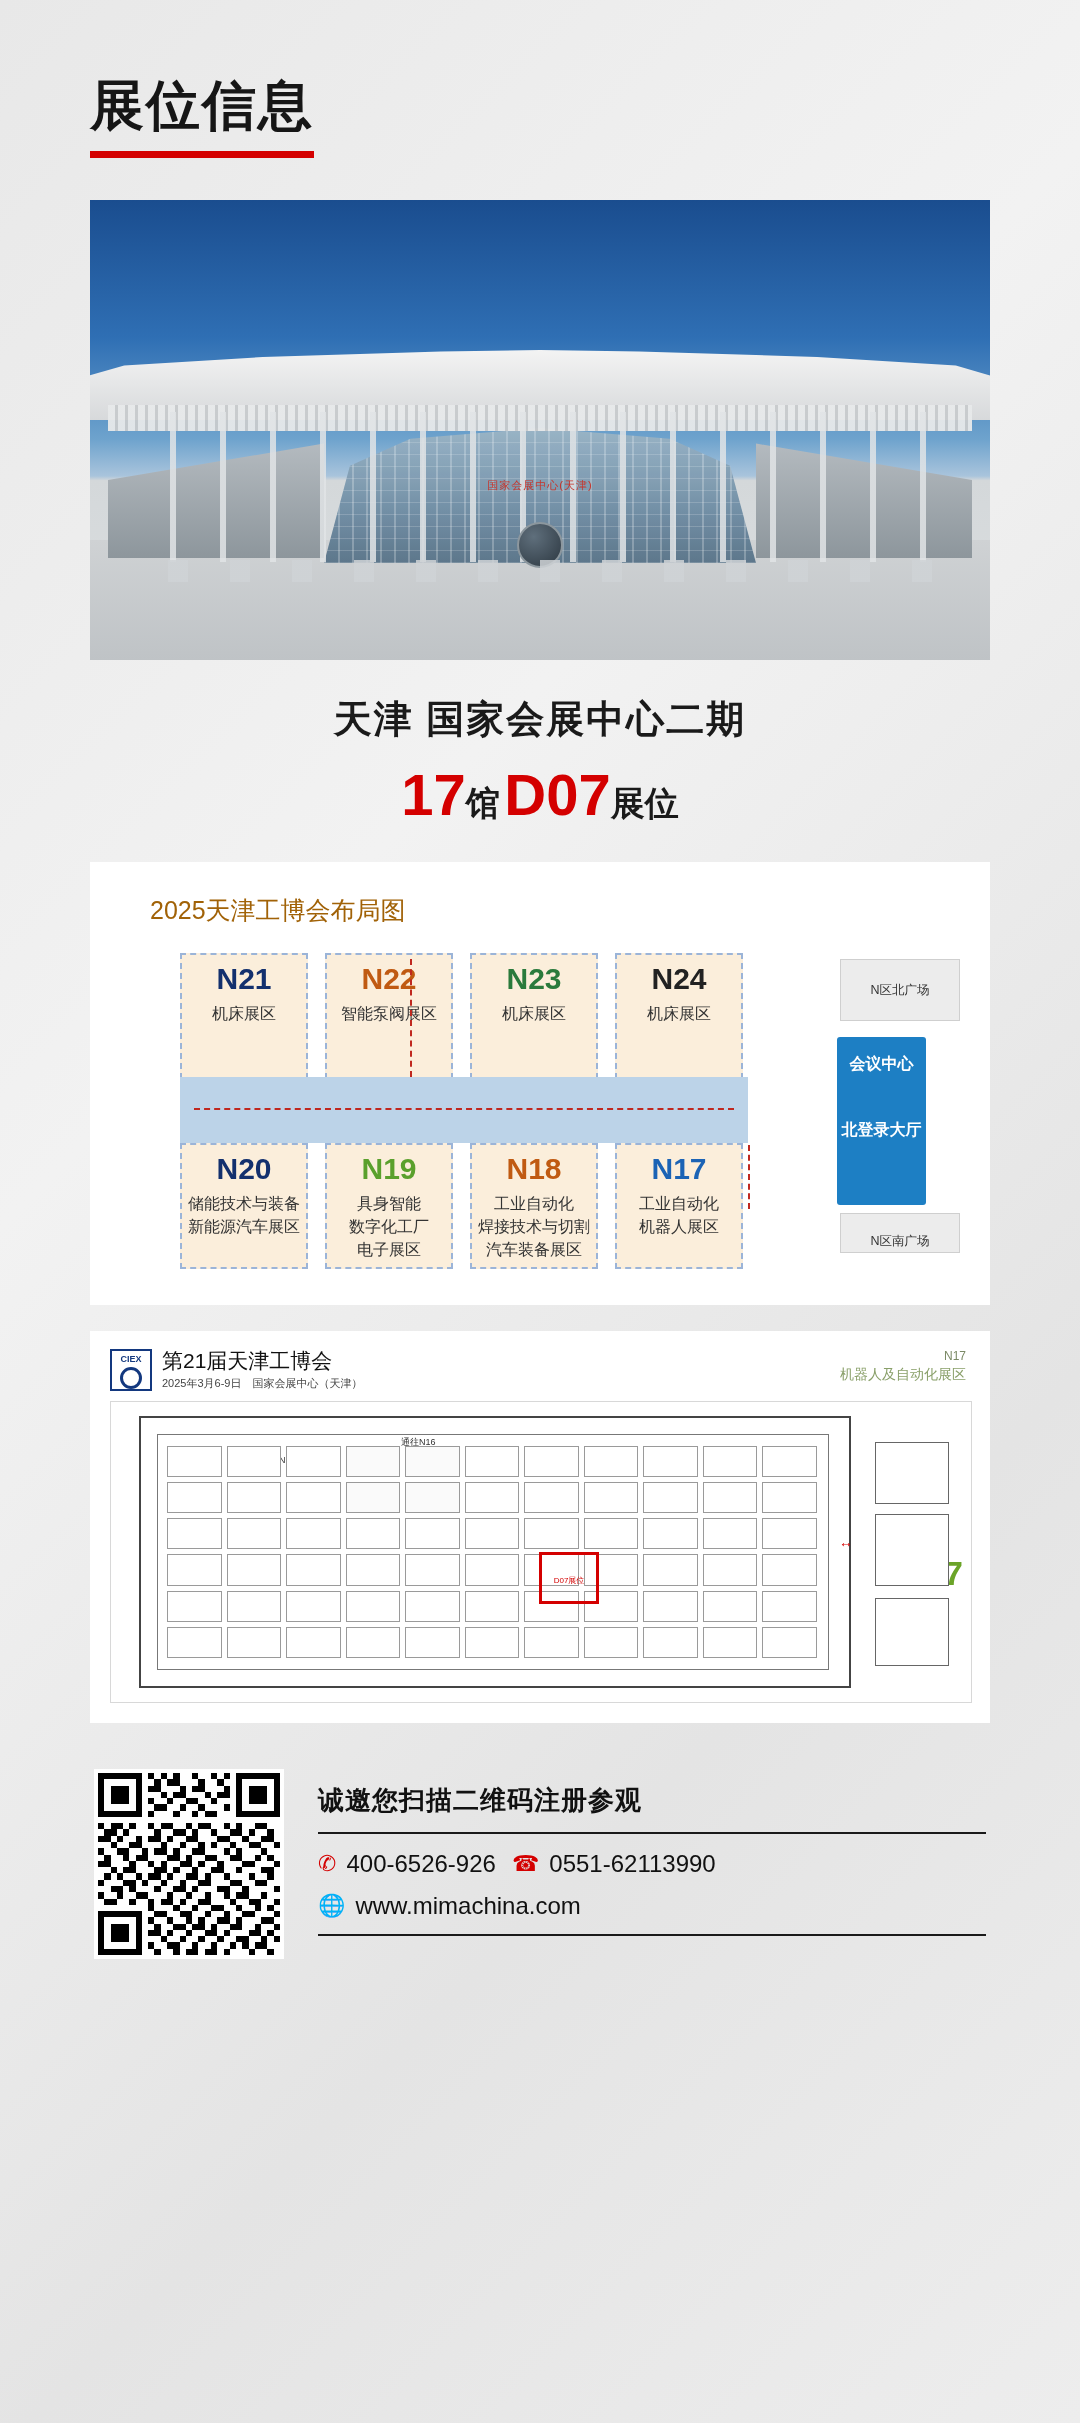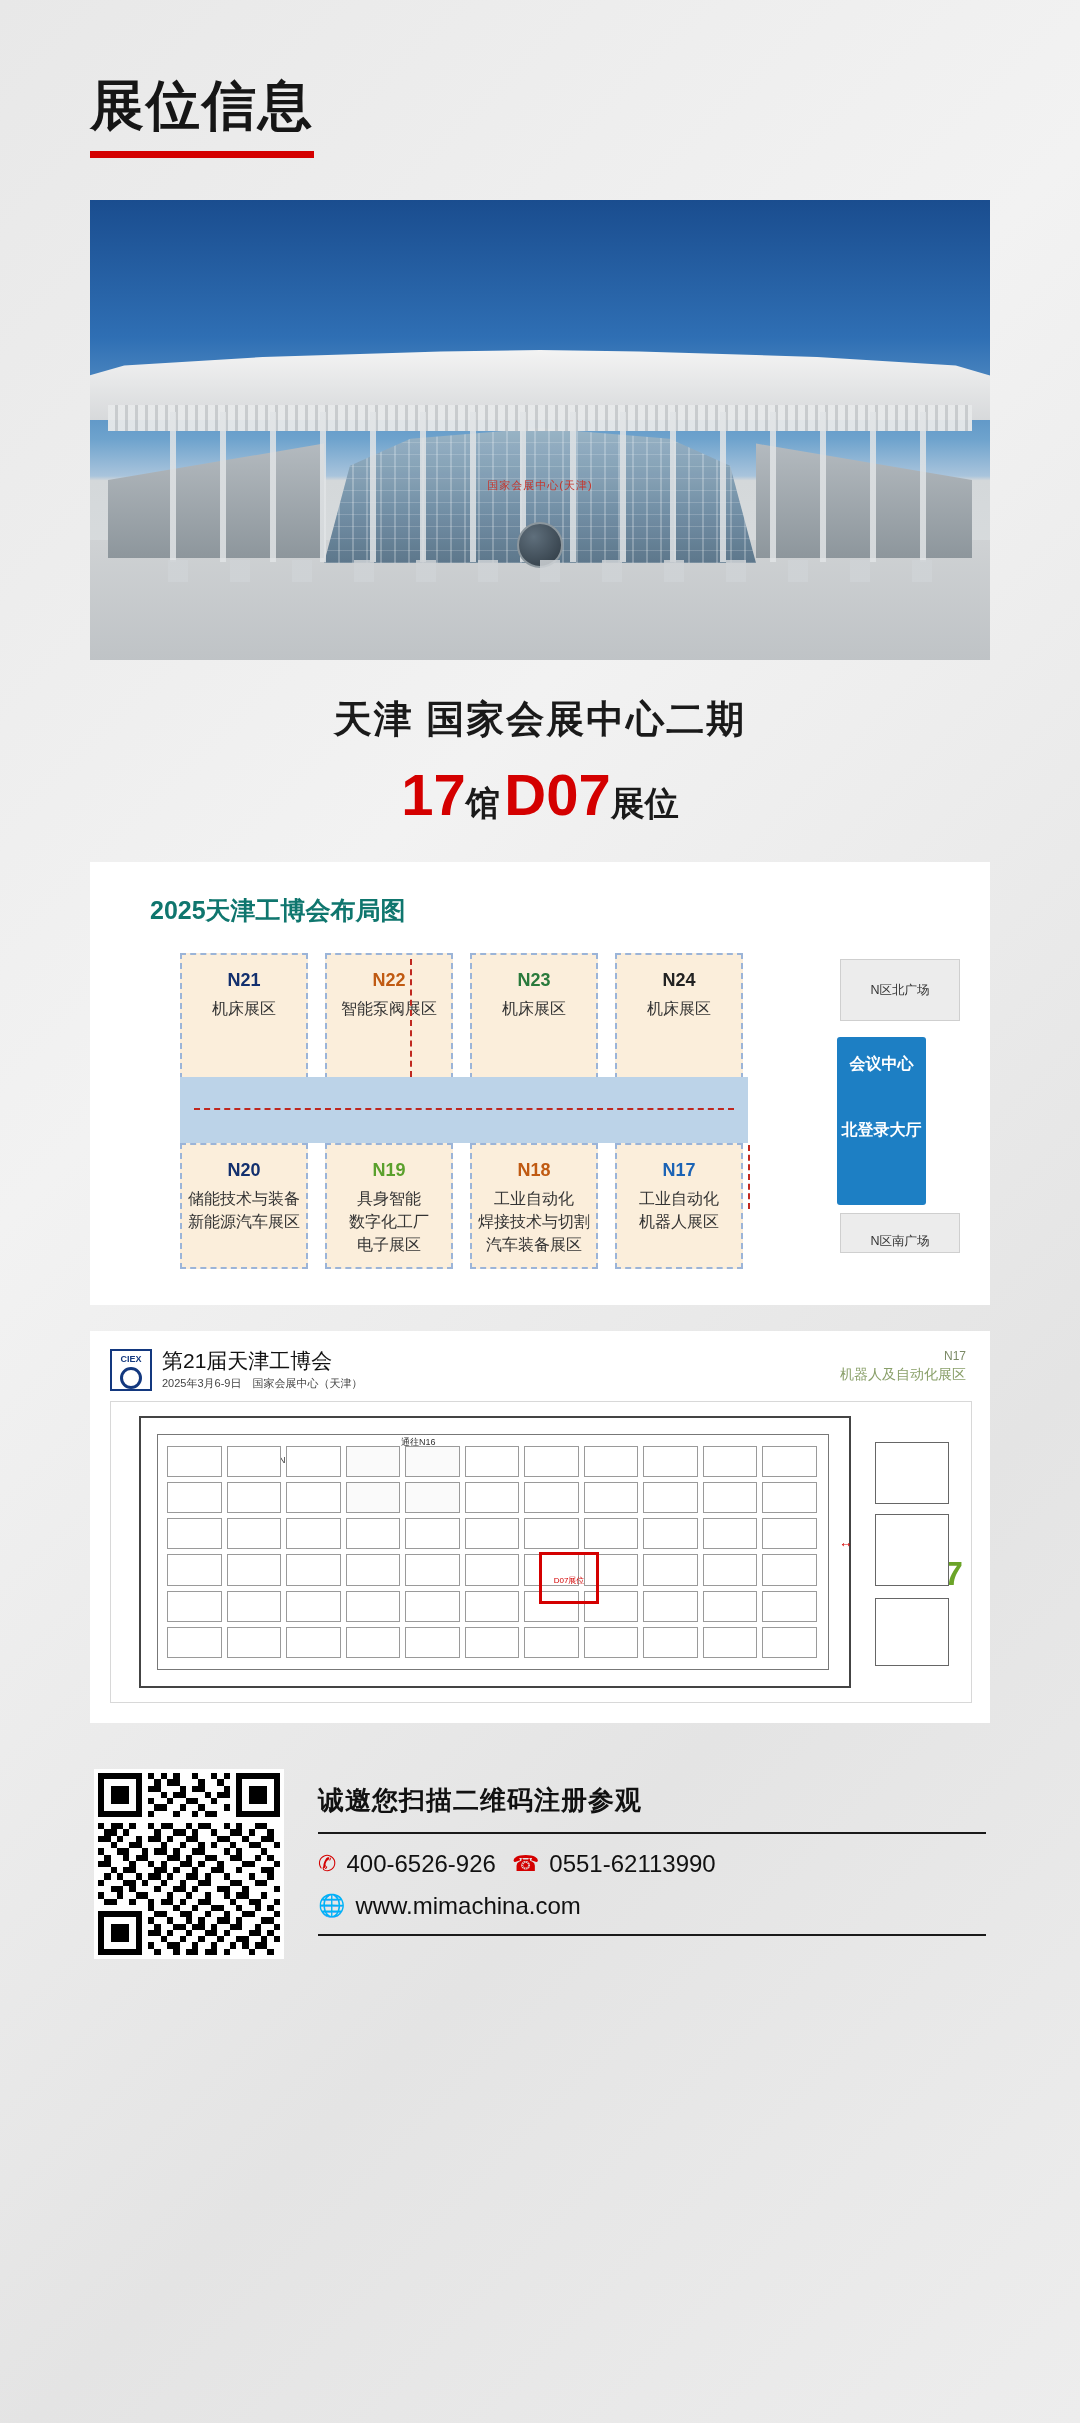"2025天津工博会布局图" .map-title { color: #0f766e -> #a16207; font-weight: bold -> normal }
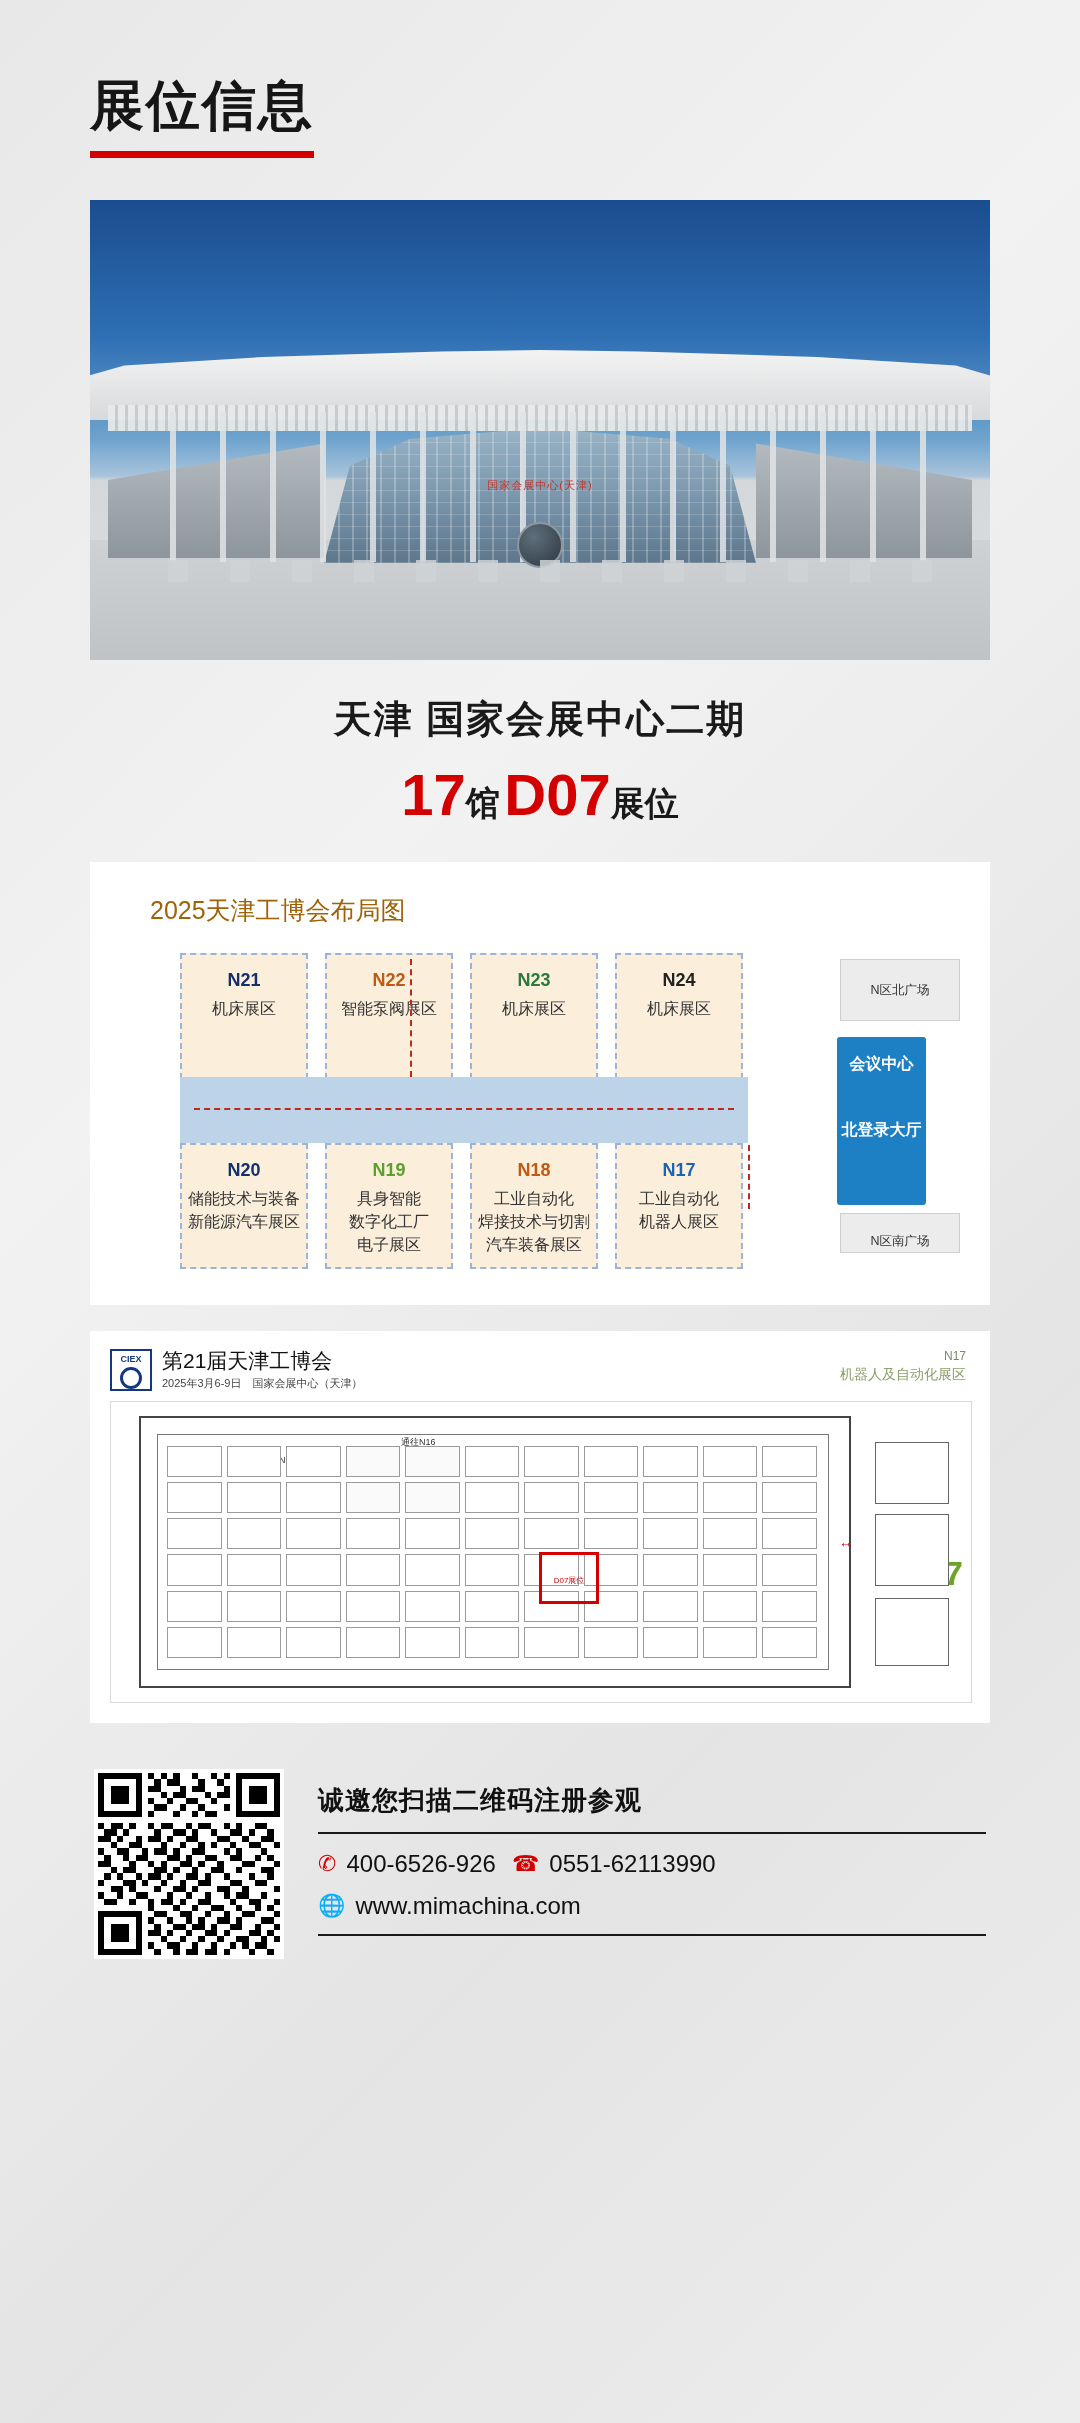"N21" .hall .code { font-size: 18px -> 30px; margin-top: 16px -> 9px }
